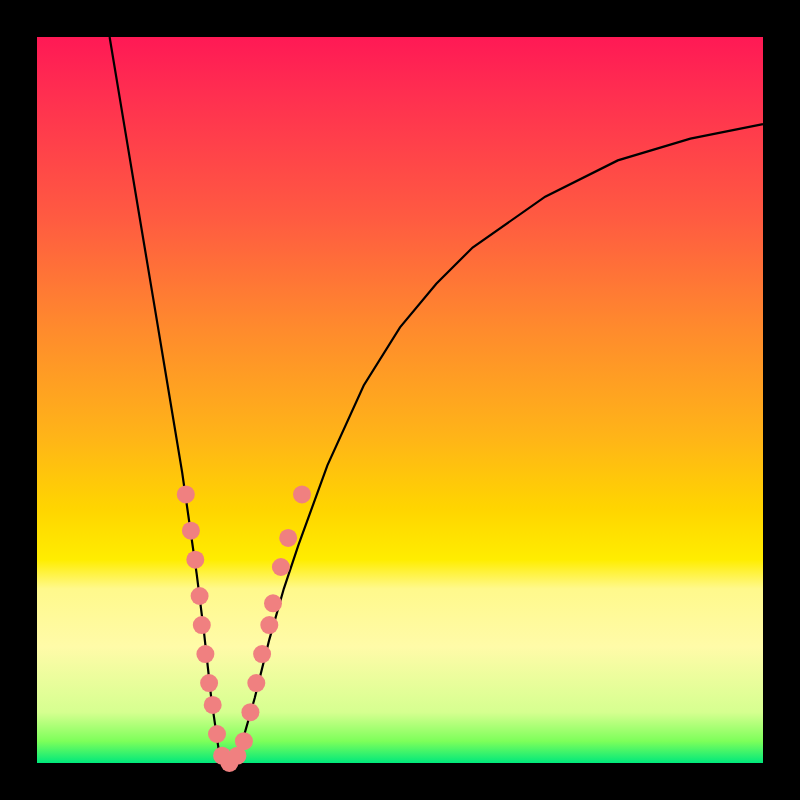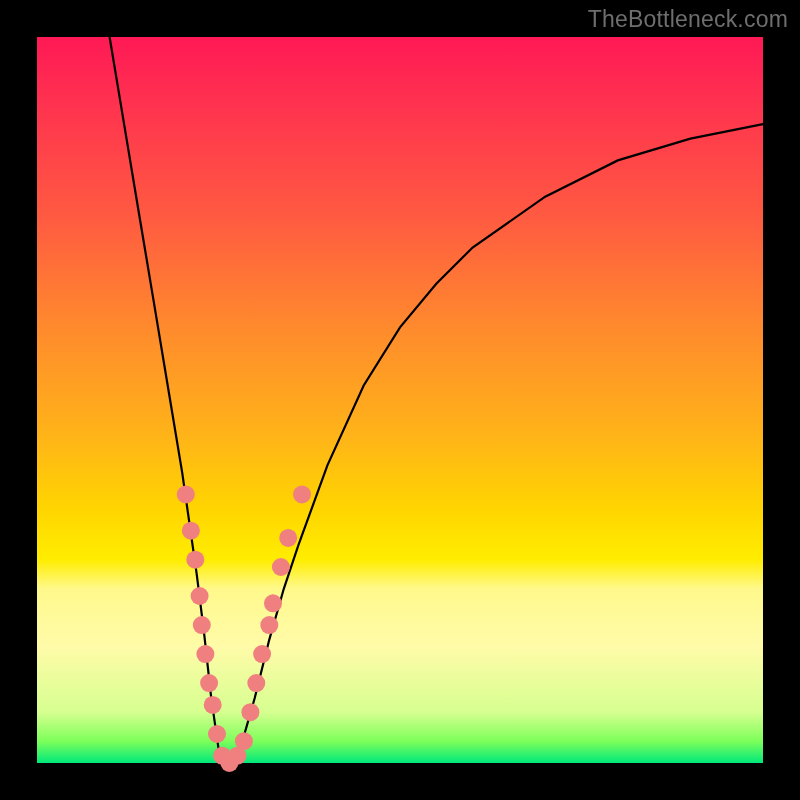"TheBottleneck.com" div.watermark { html: <div>TheBottleneck.com</div> -> none }
